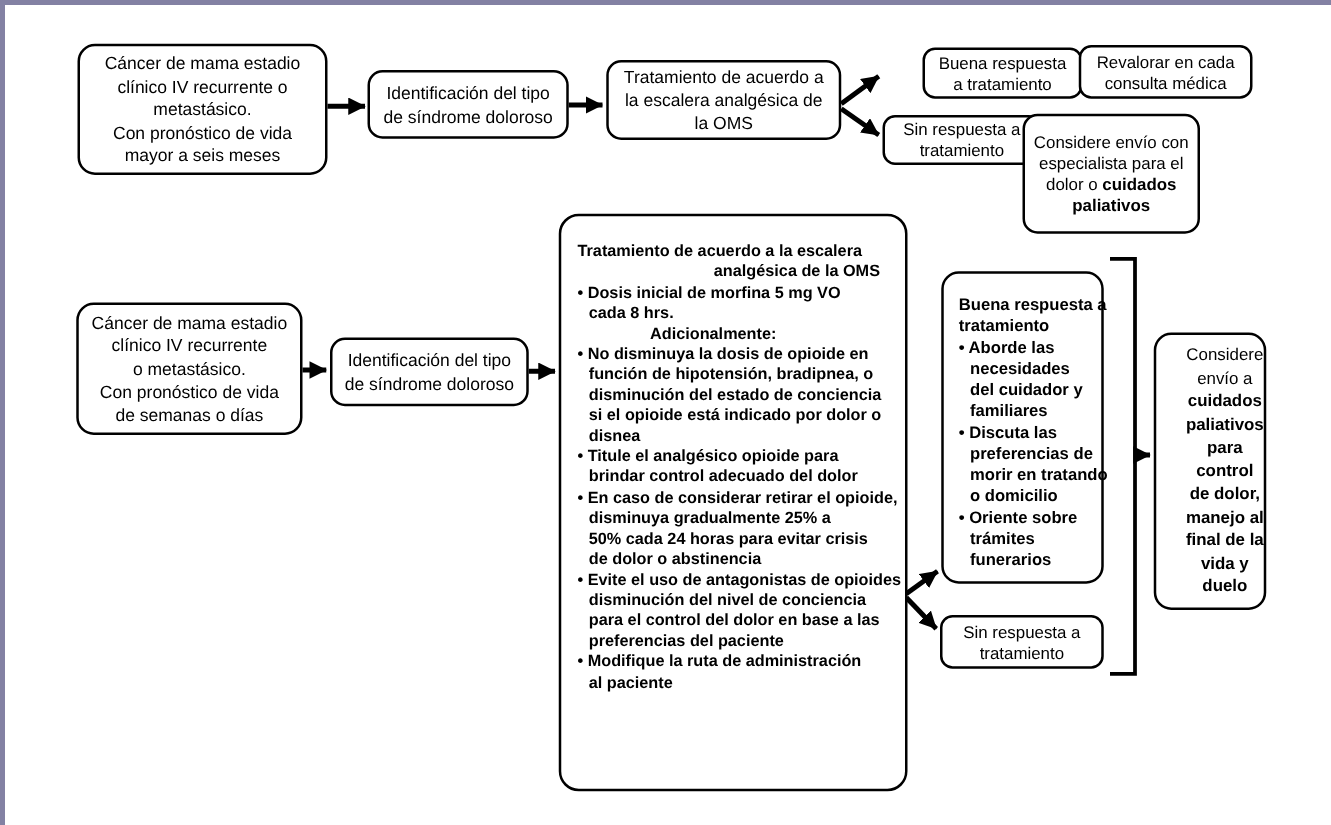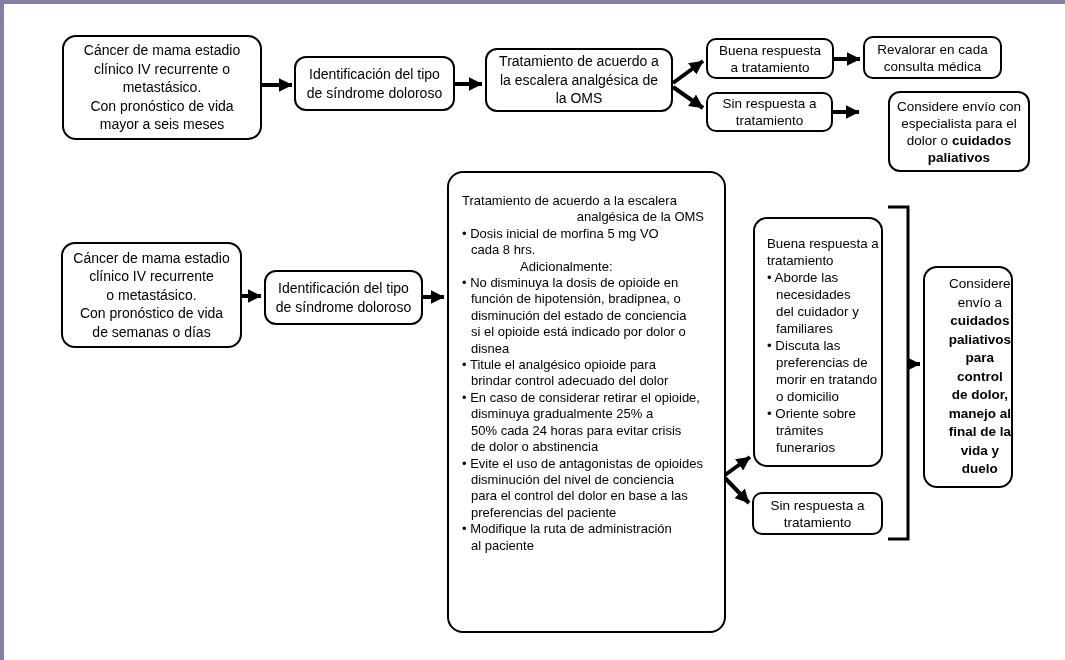"Buena respuesta" .a4 { left: 702px -> 734px }
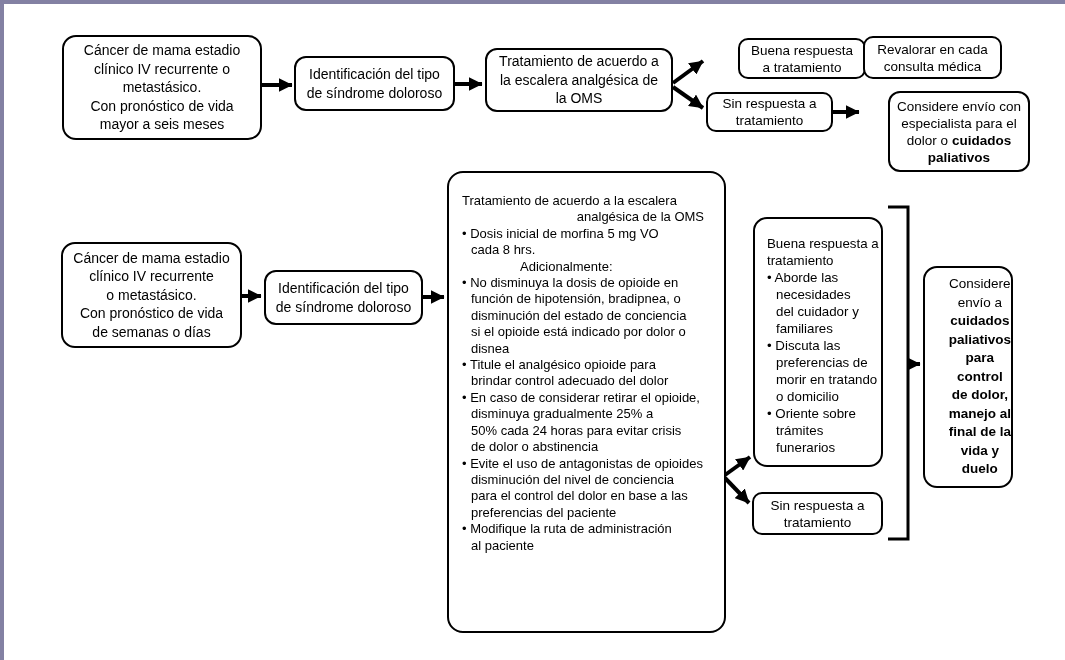"Considere envío con" .a7 { height: 81px -> 96px; left: 884px -> 814px }
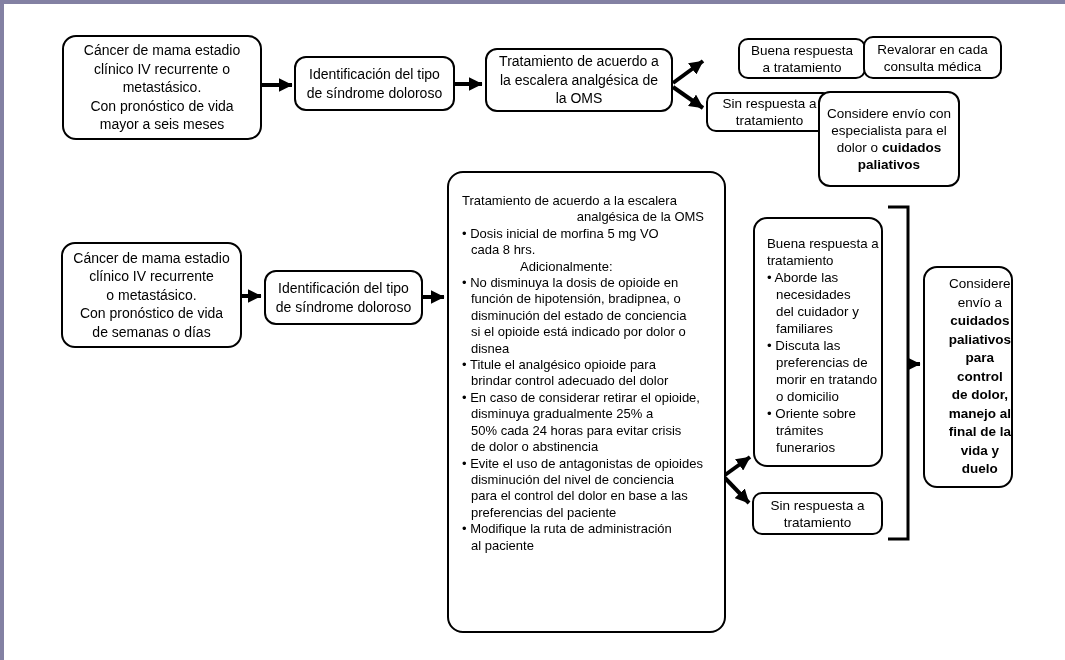"Tratamiento de acuerdo a la escalera" .line { font-weight: none -> bold }
